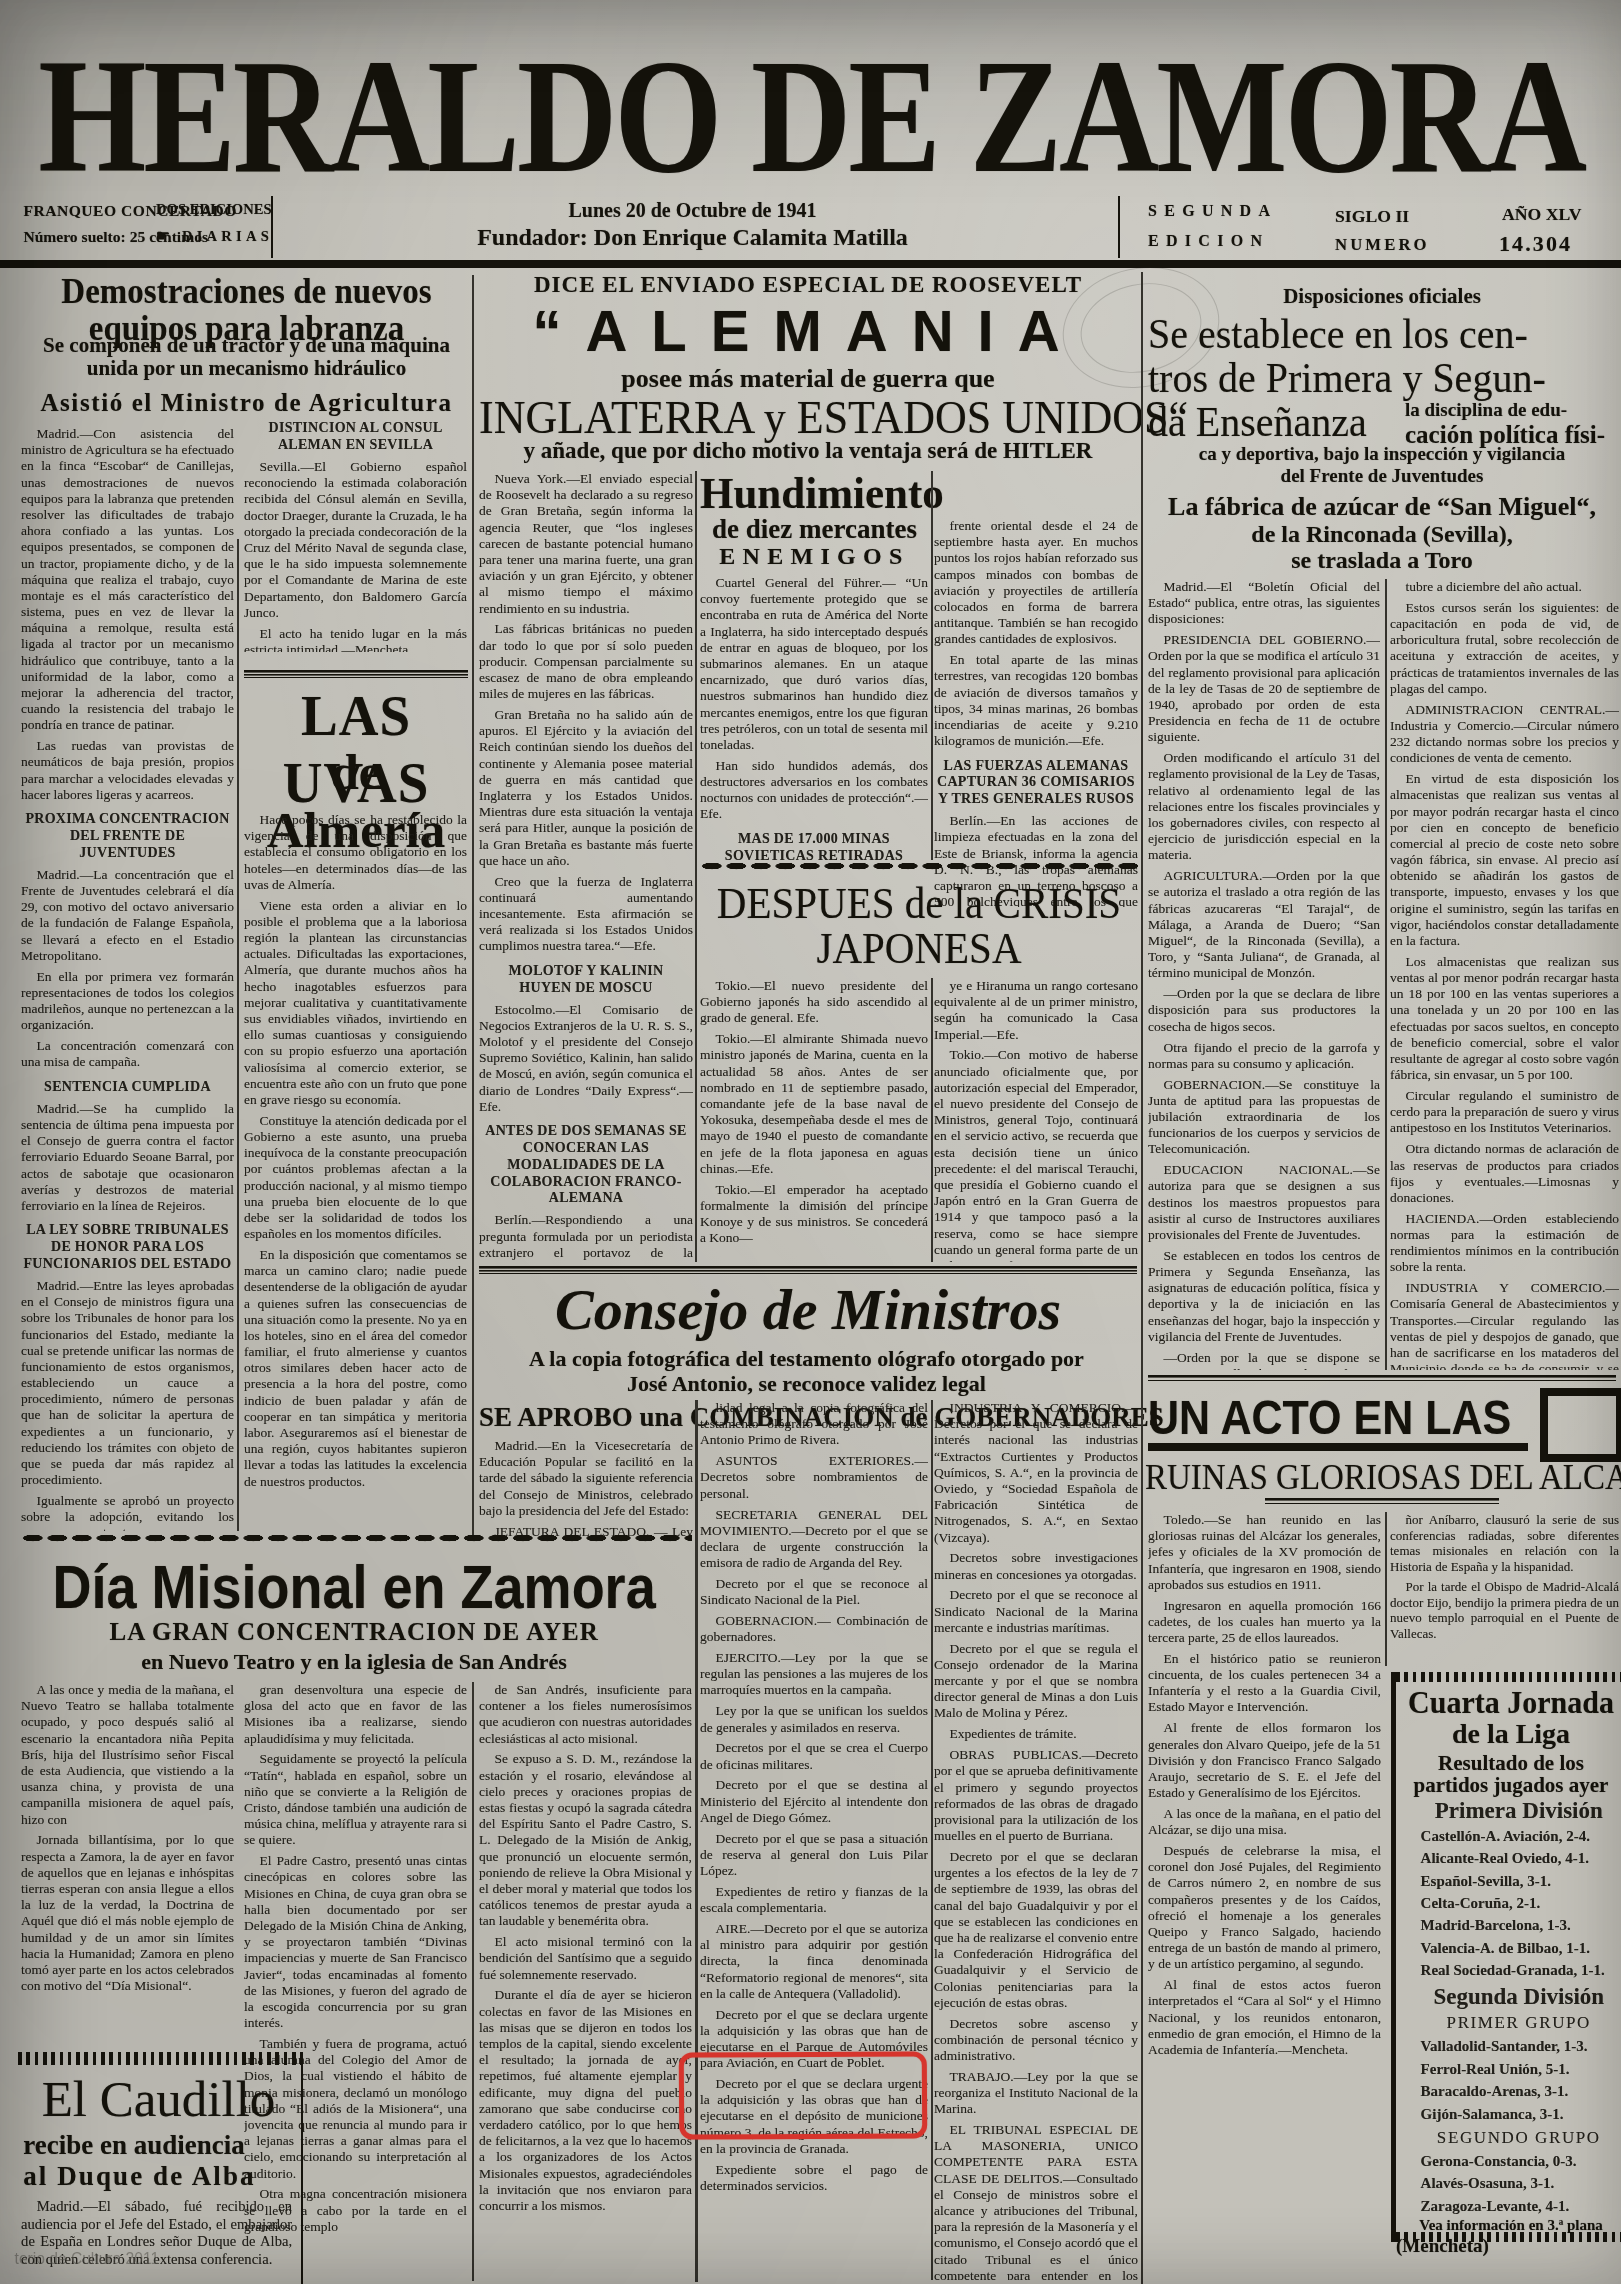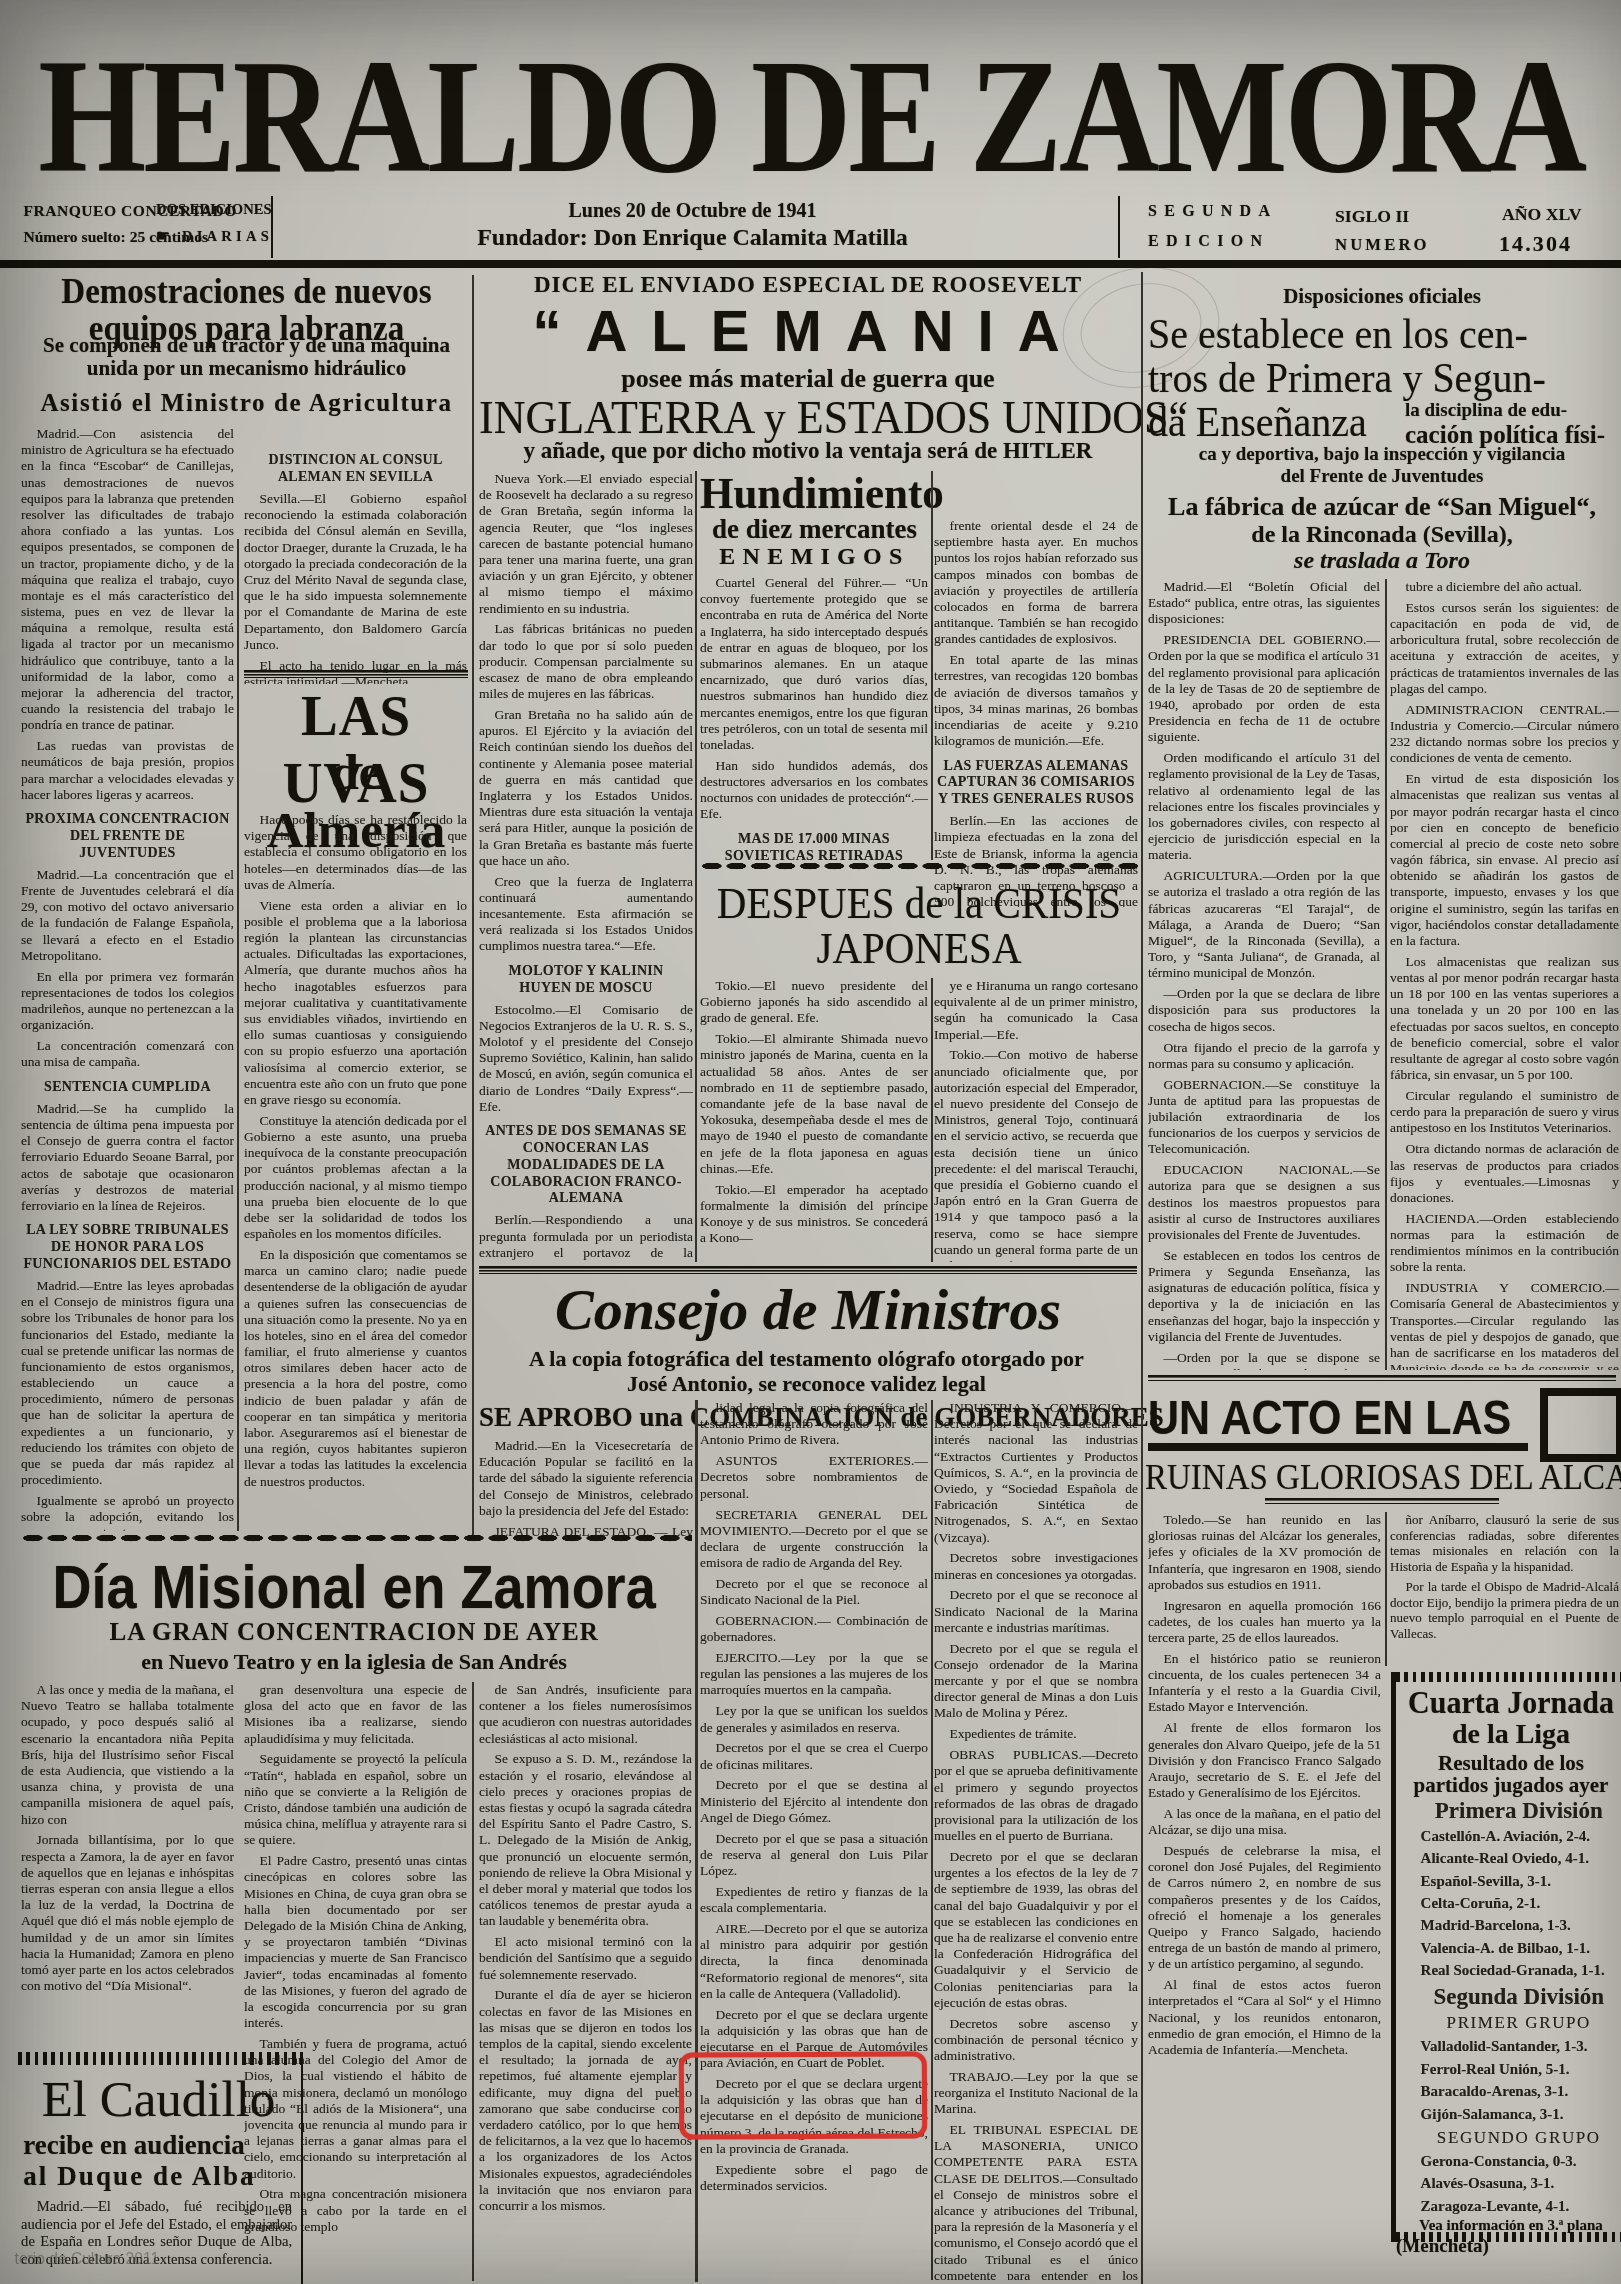"DISTINCION AL CONSUL ALEMAN EN" div.col { top: 444px -> 412px }
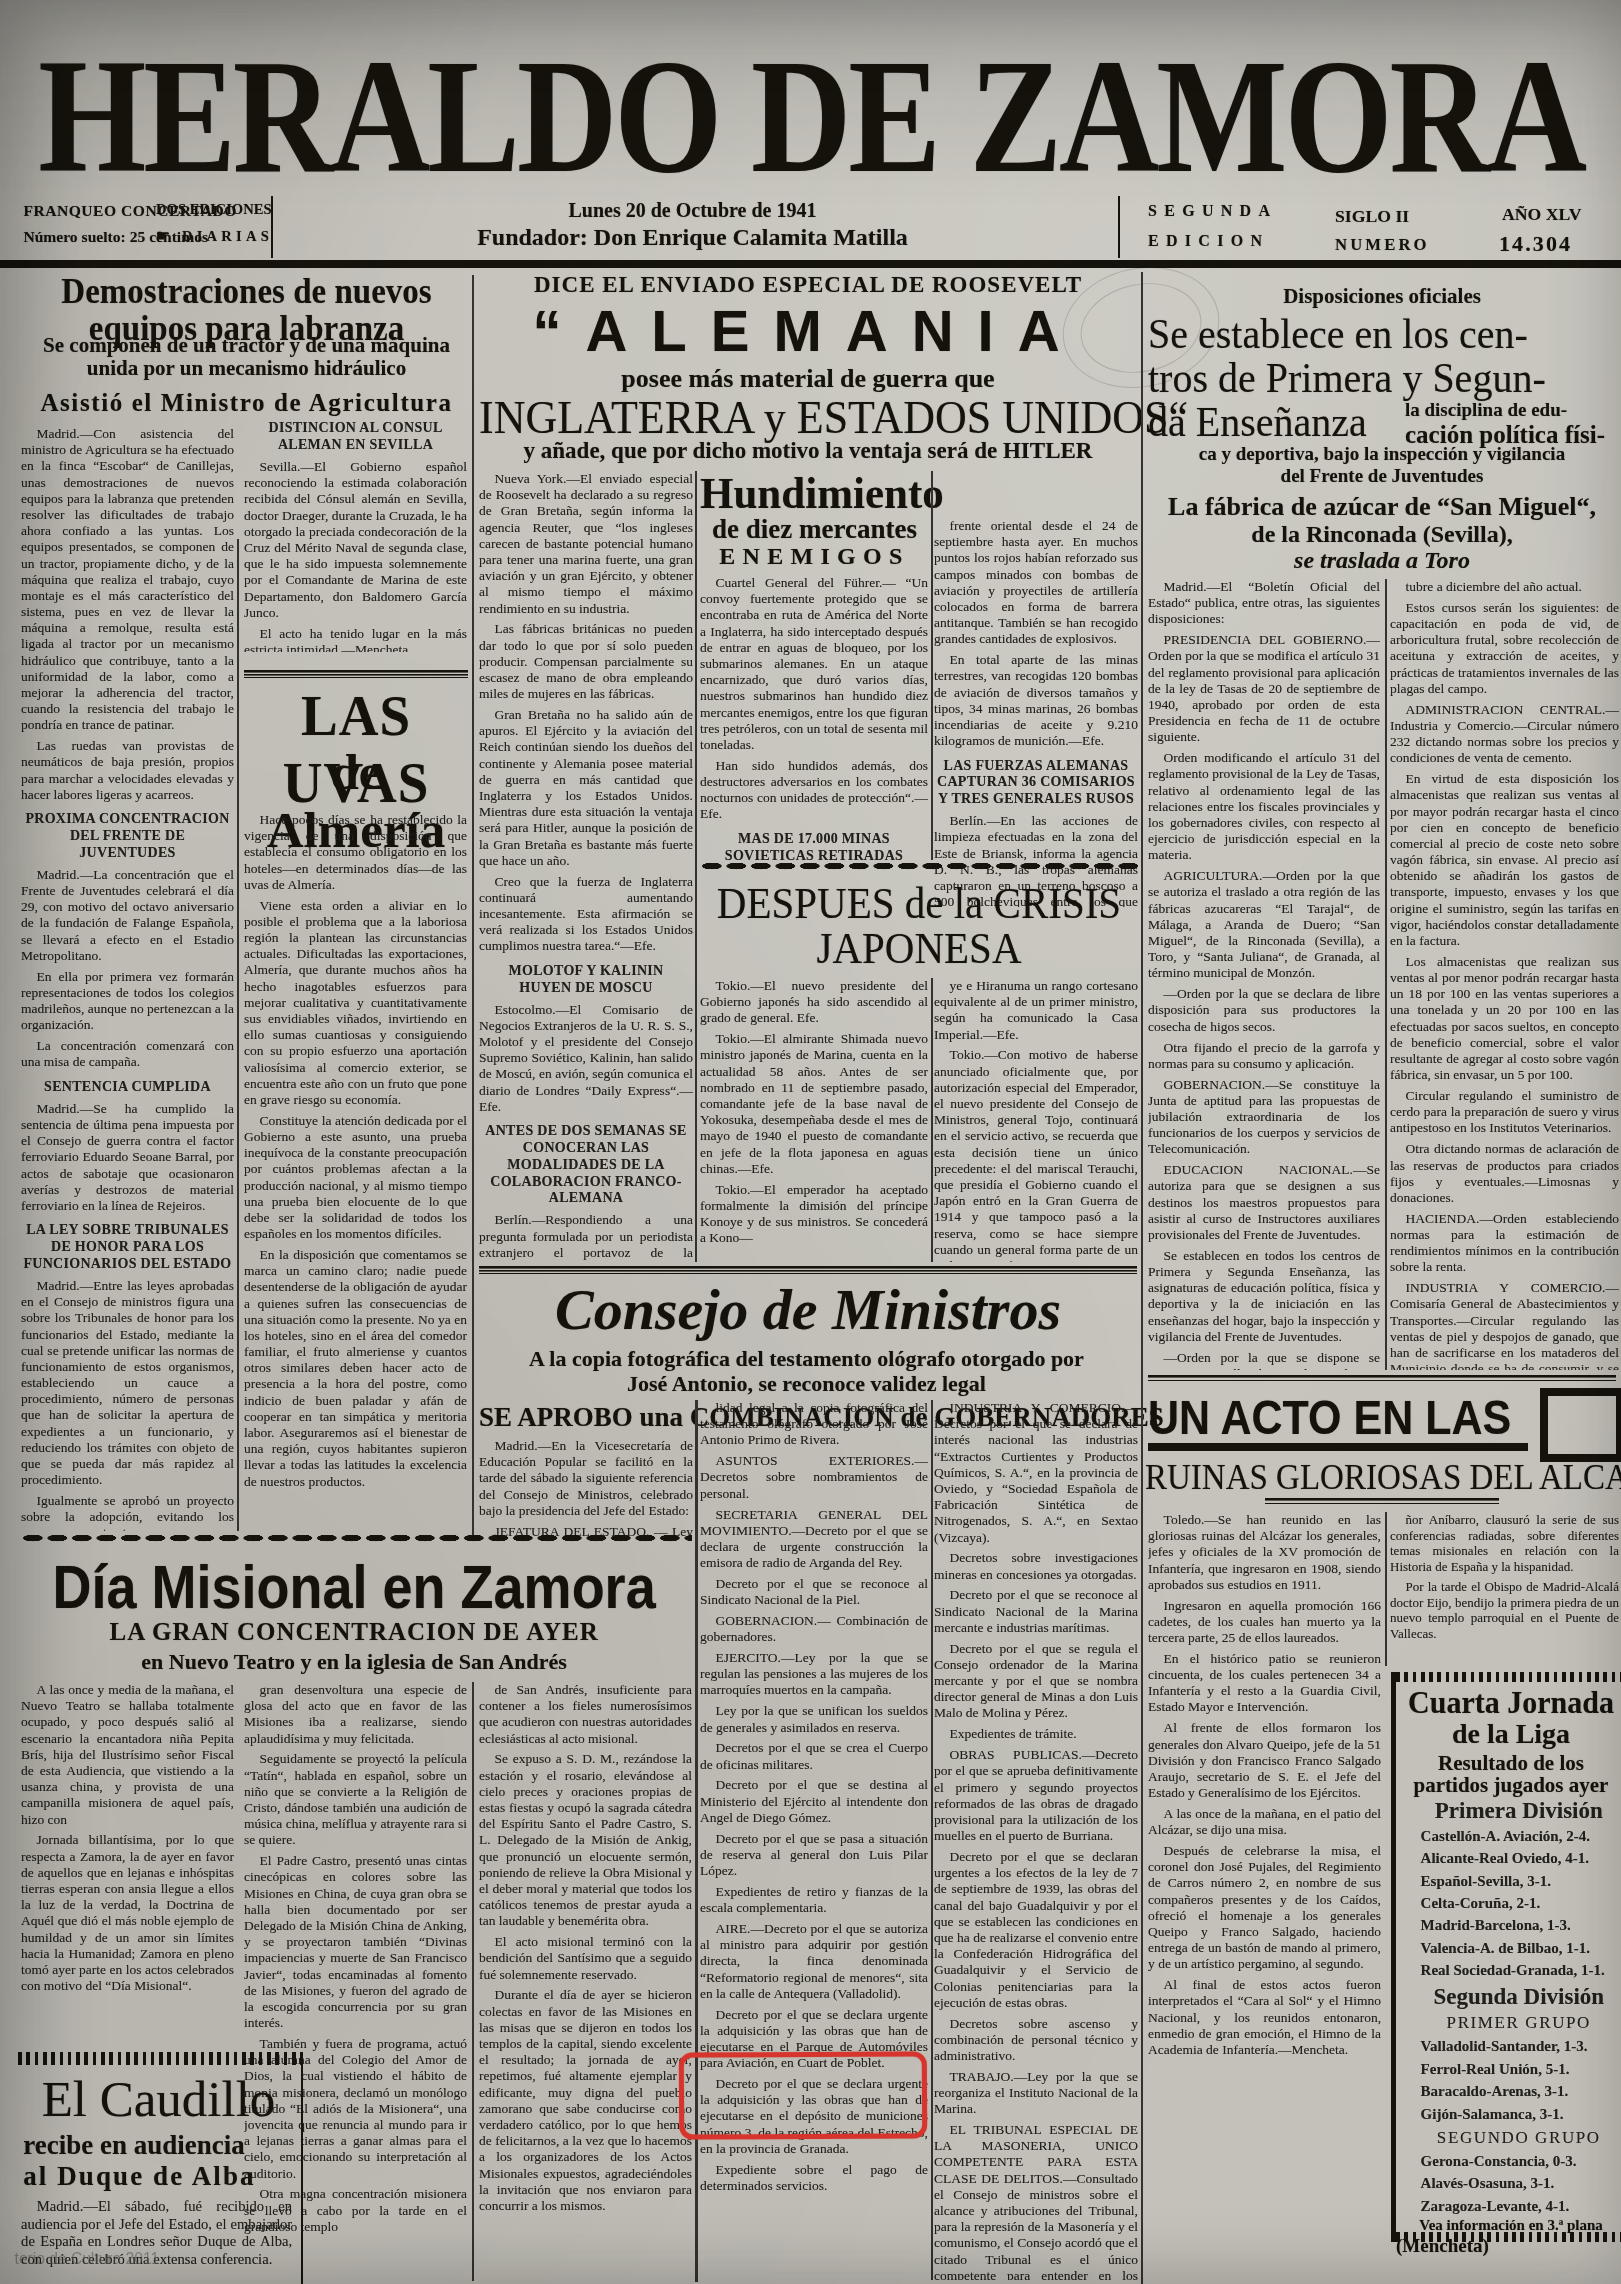"se traslada a Toro" div.hl { font-style: italic -> none }
